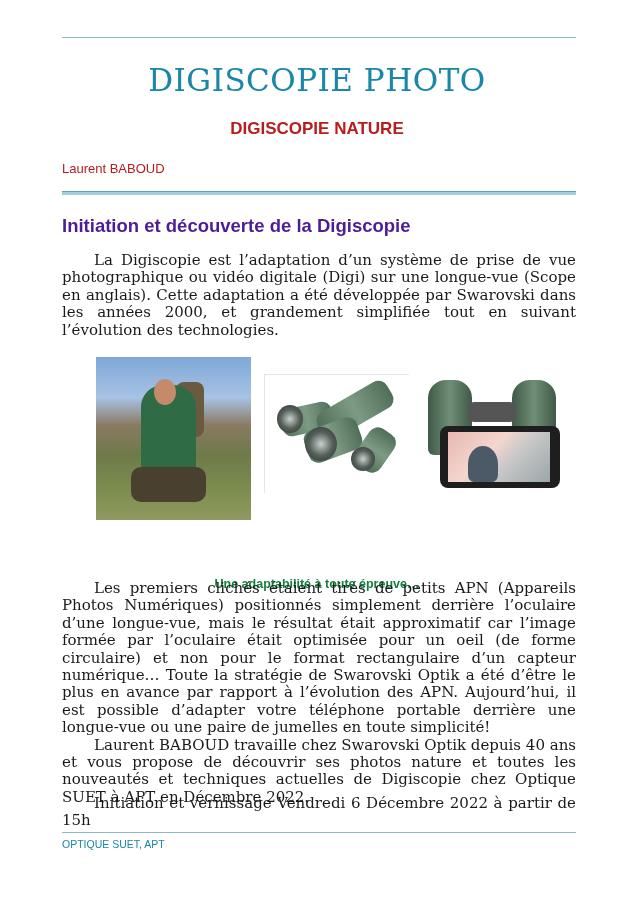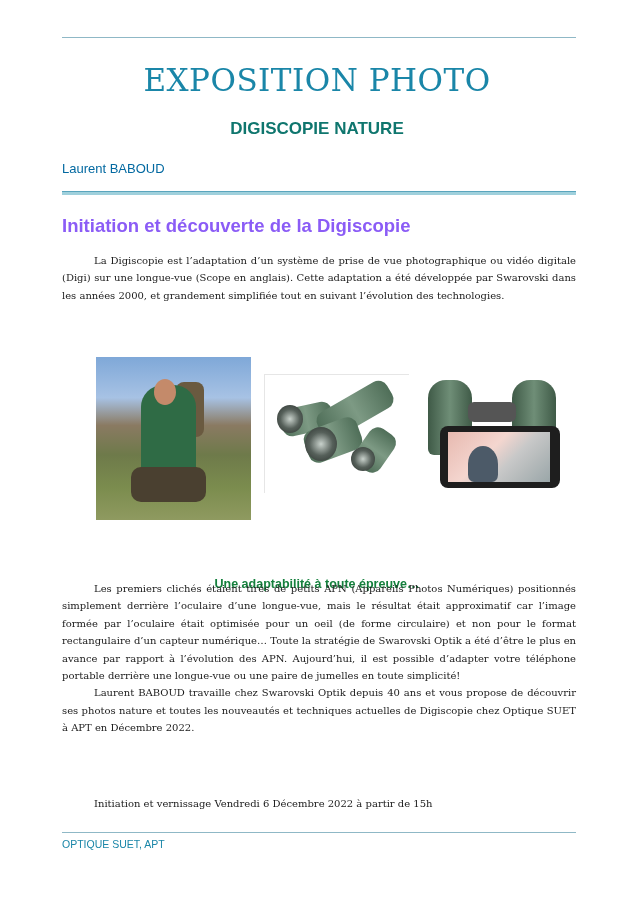"EXPOSITION PHOTO" div.title { text: EXPOSITION -> DIGISCOPIE }
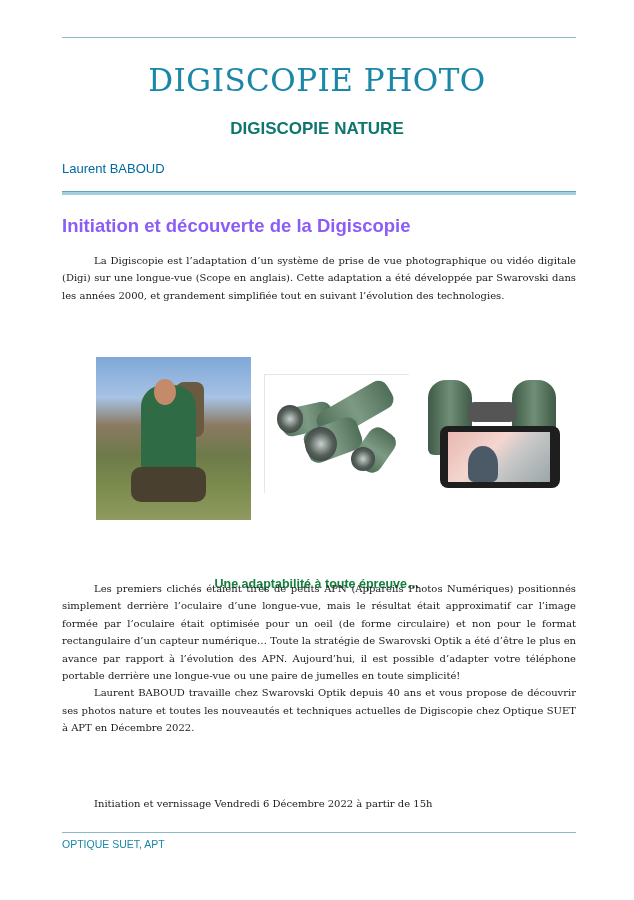"DIGISCOPIE NATURE" .subtitle { color: #0f766e -> #b91c1c }
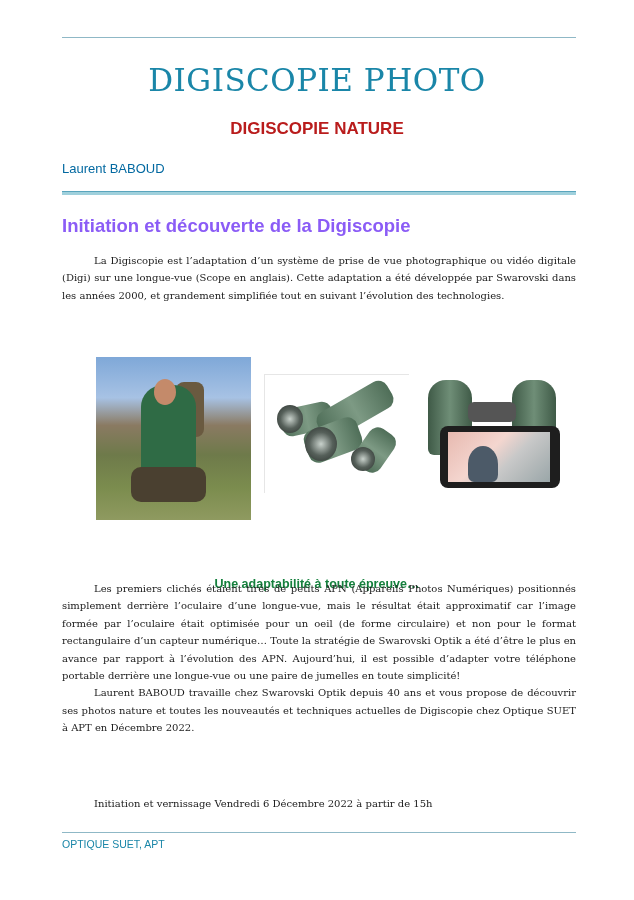"Laurent BABOUD" .author { color: #0369a1 -> #b91c1c }
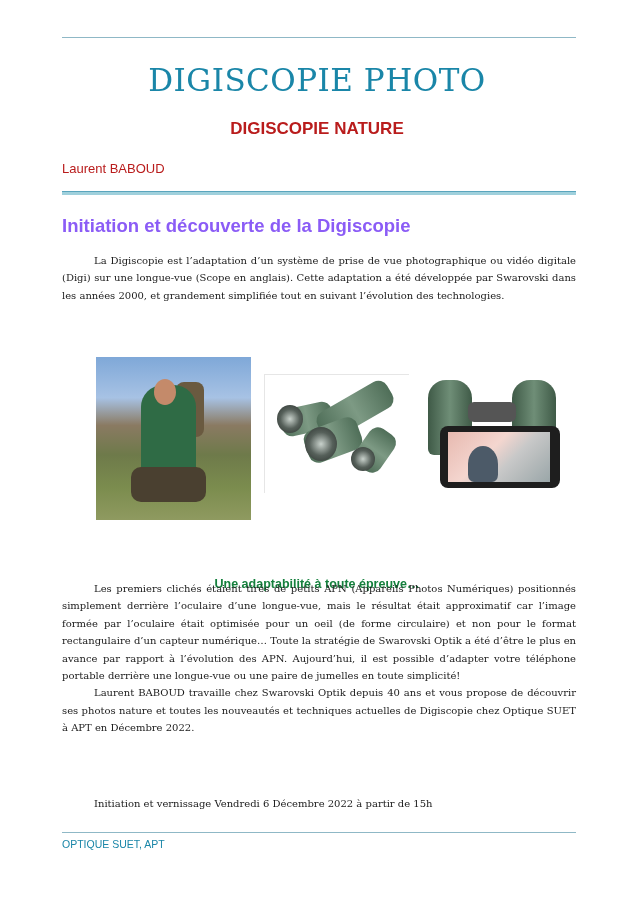"Initiation et découverte de la" .heading { color: #8b5cf6 -> #4c1d95 }
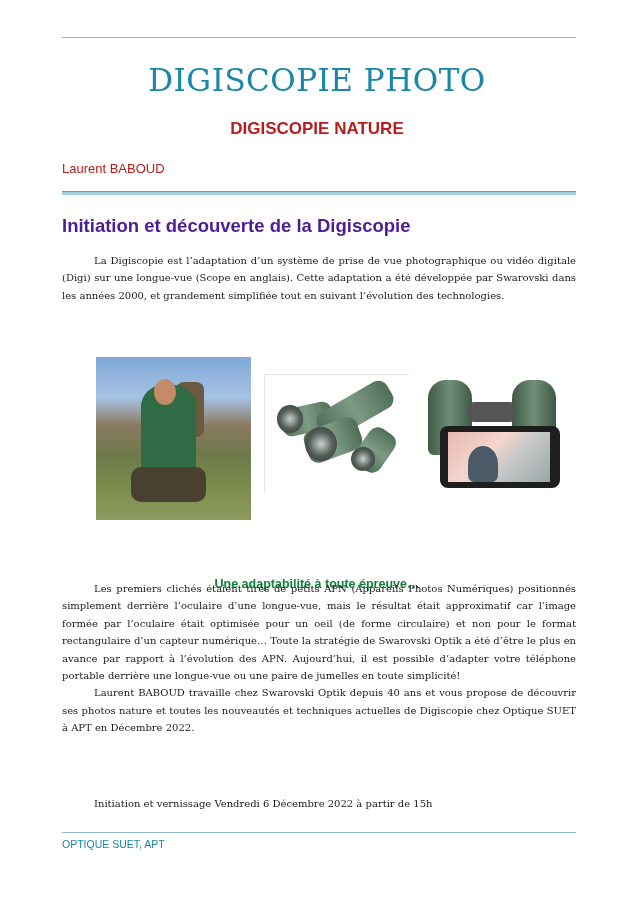"La Digiscopie est l’adaptation d’un" .para { font-size: 10px -> 15px }
